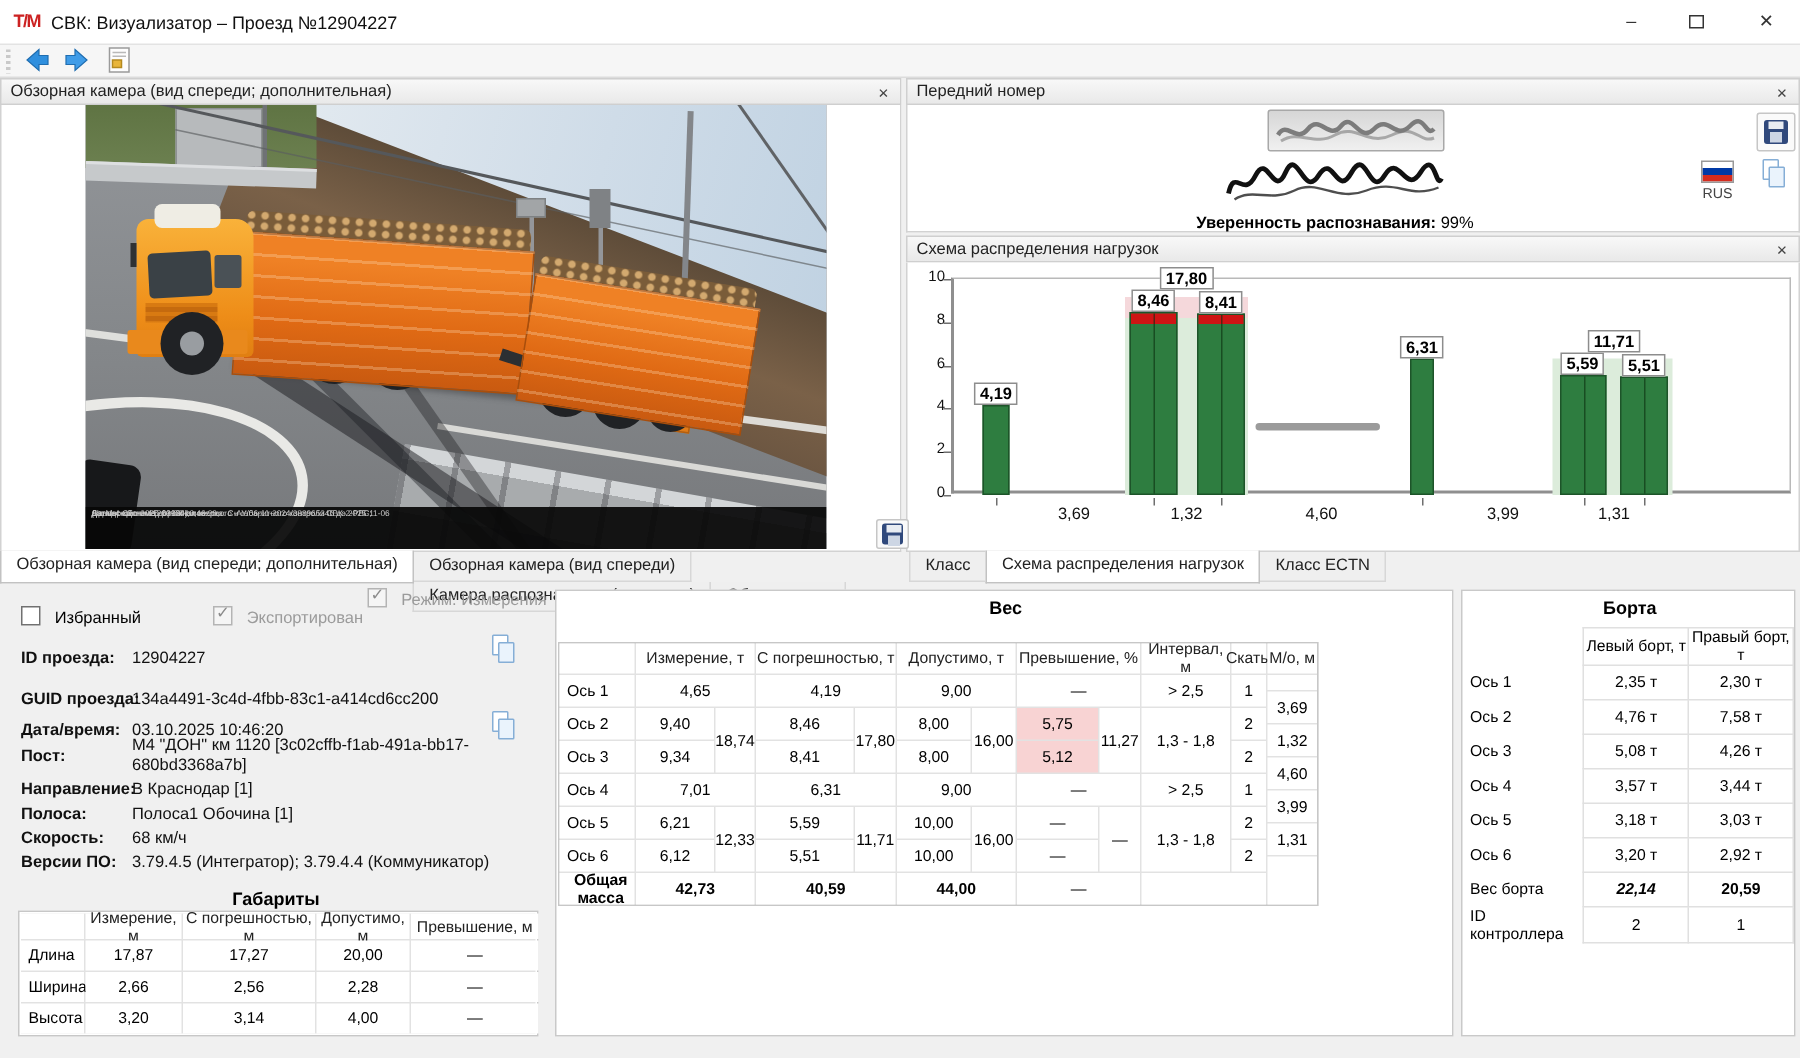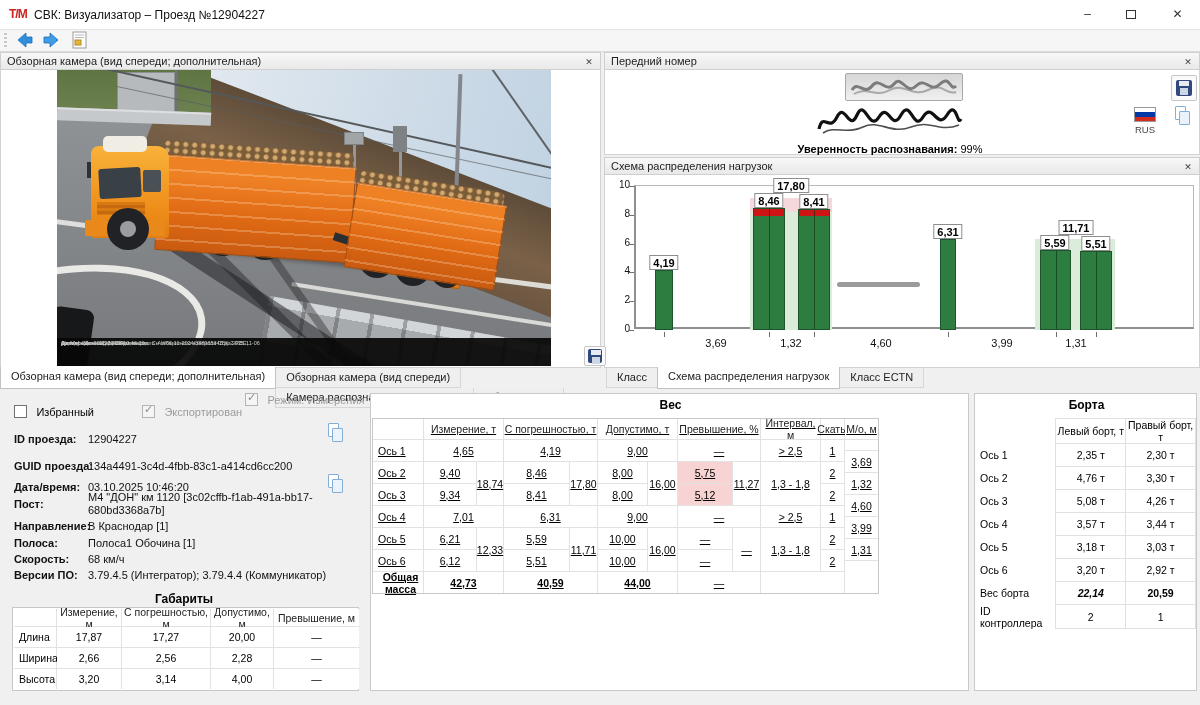"Измерение, т" div.abs { text-decoration: underline -> none; top: 24px -> 34px }
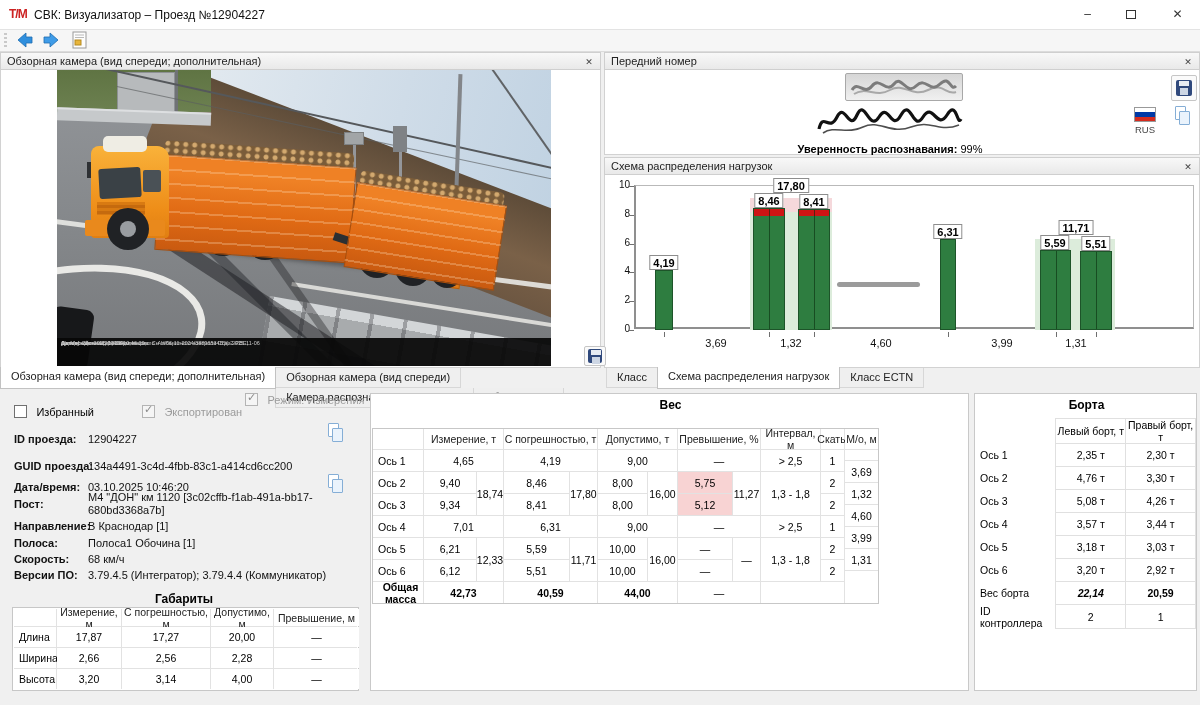"3,30 т" td.v { text: 3,30 -> 7,58 }
